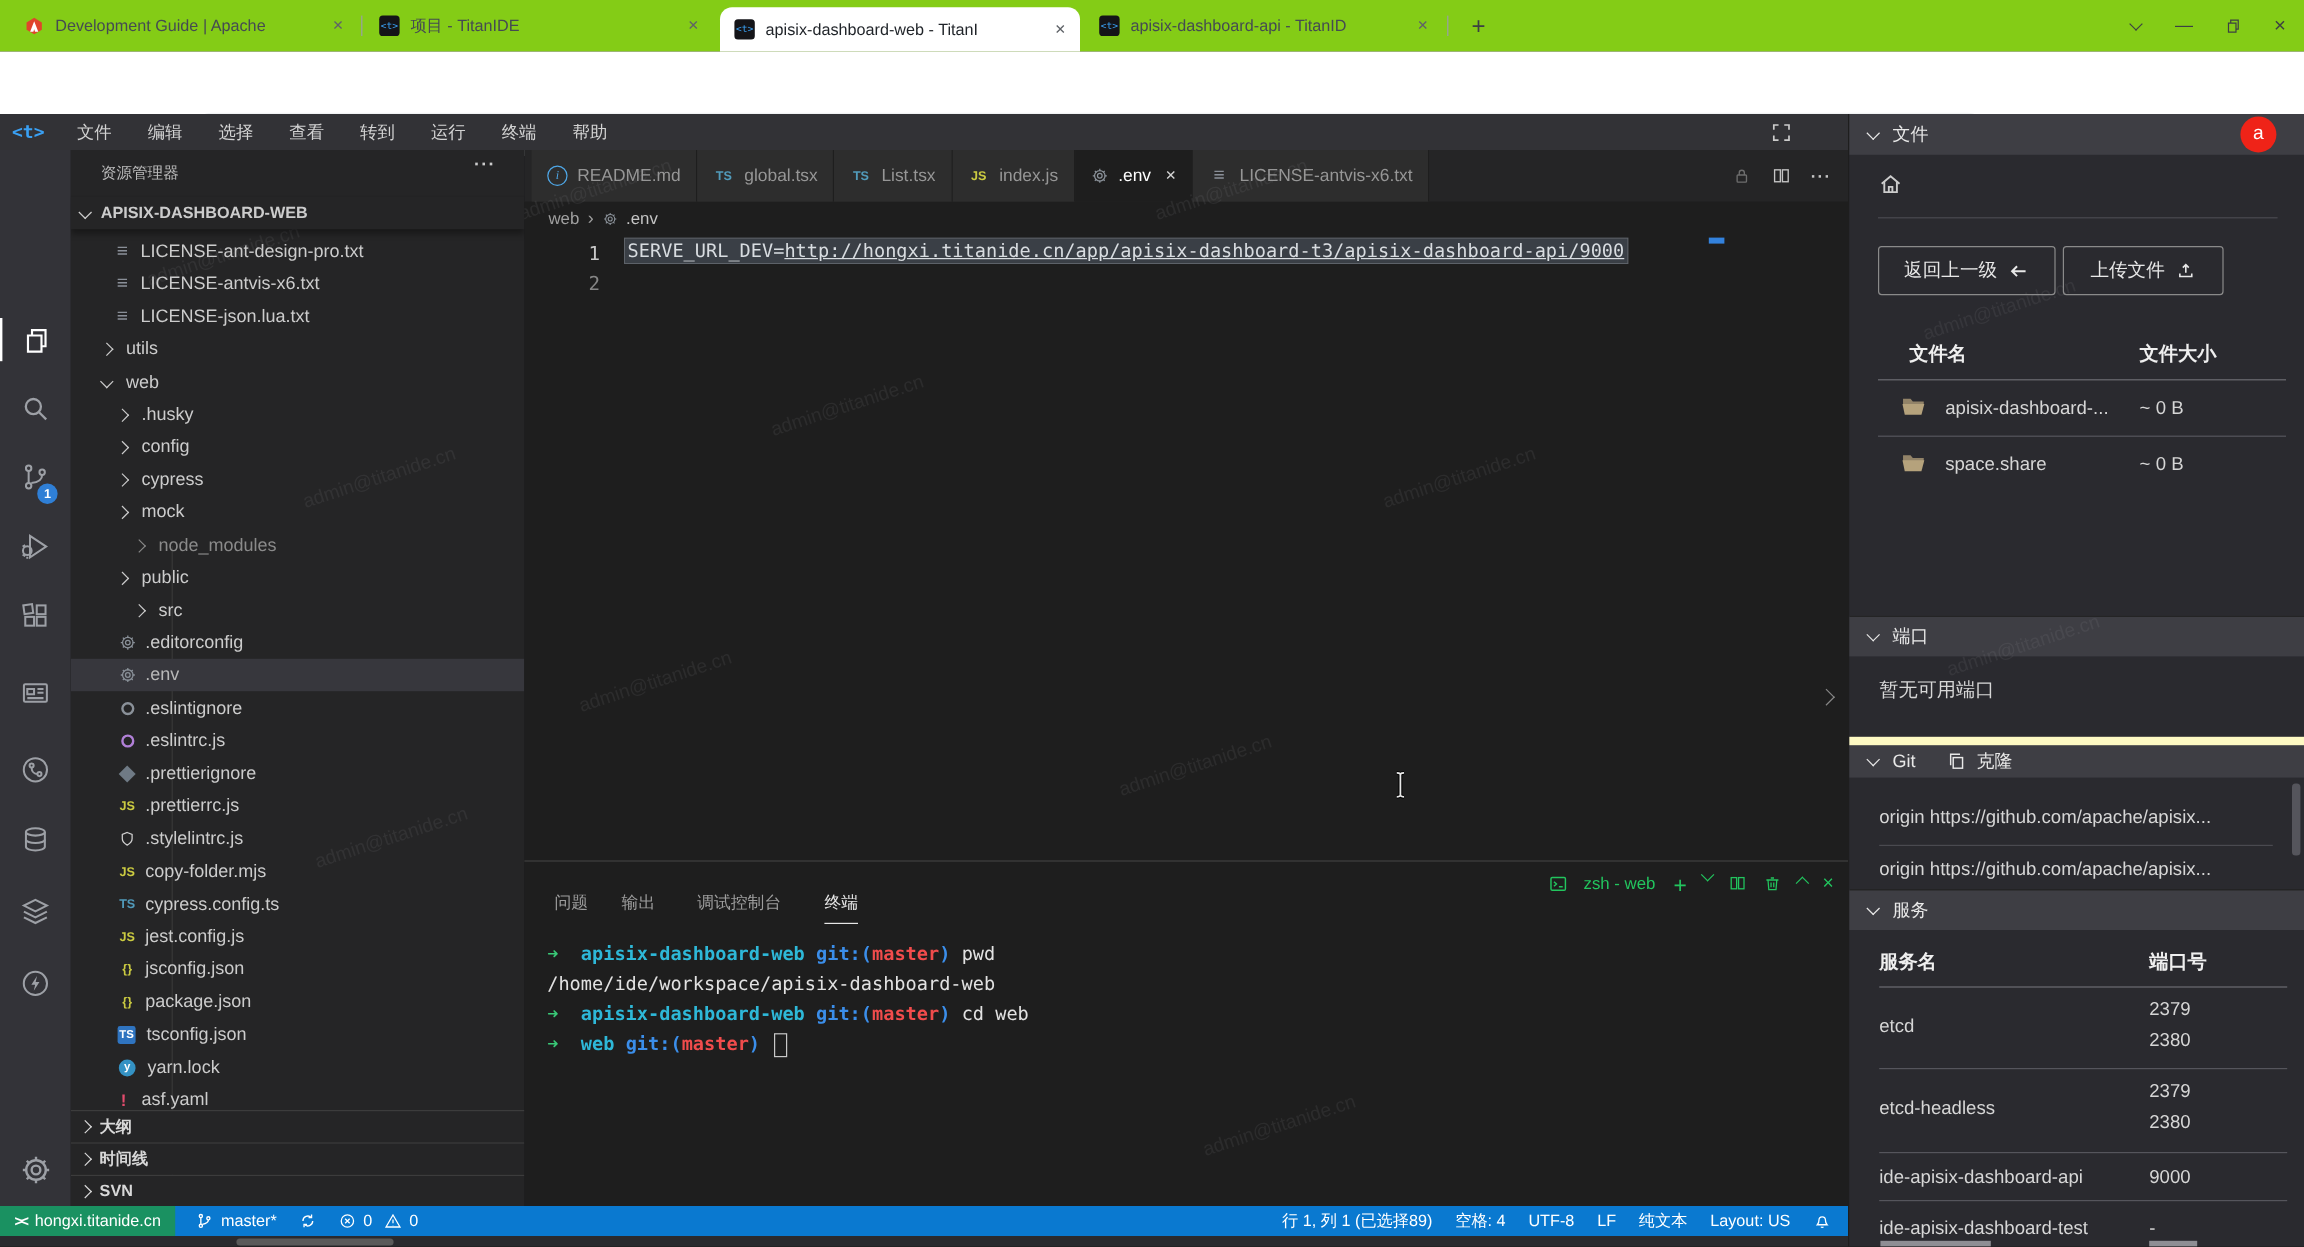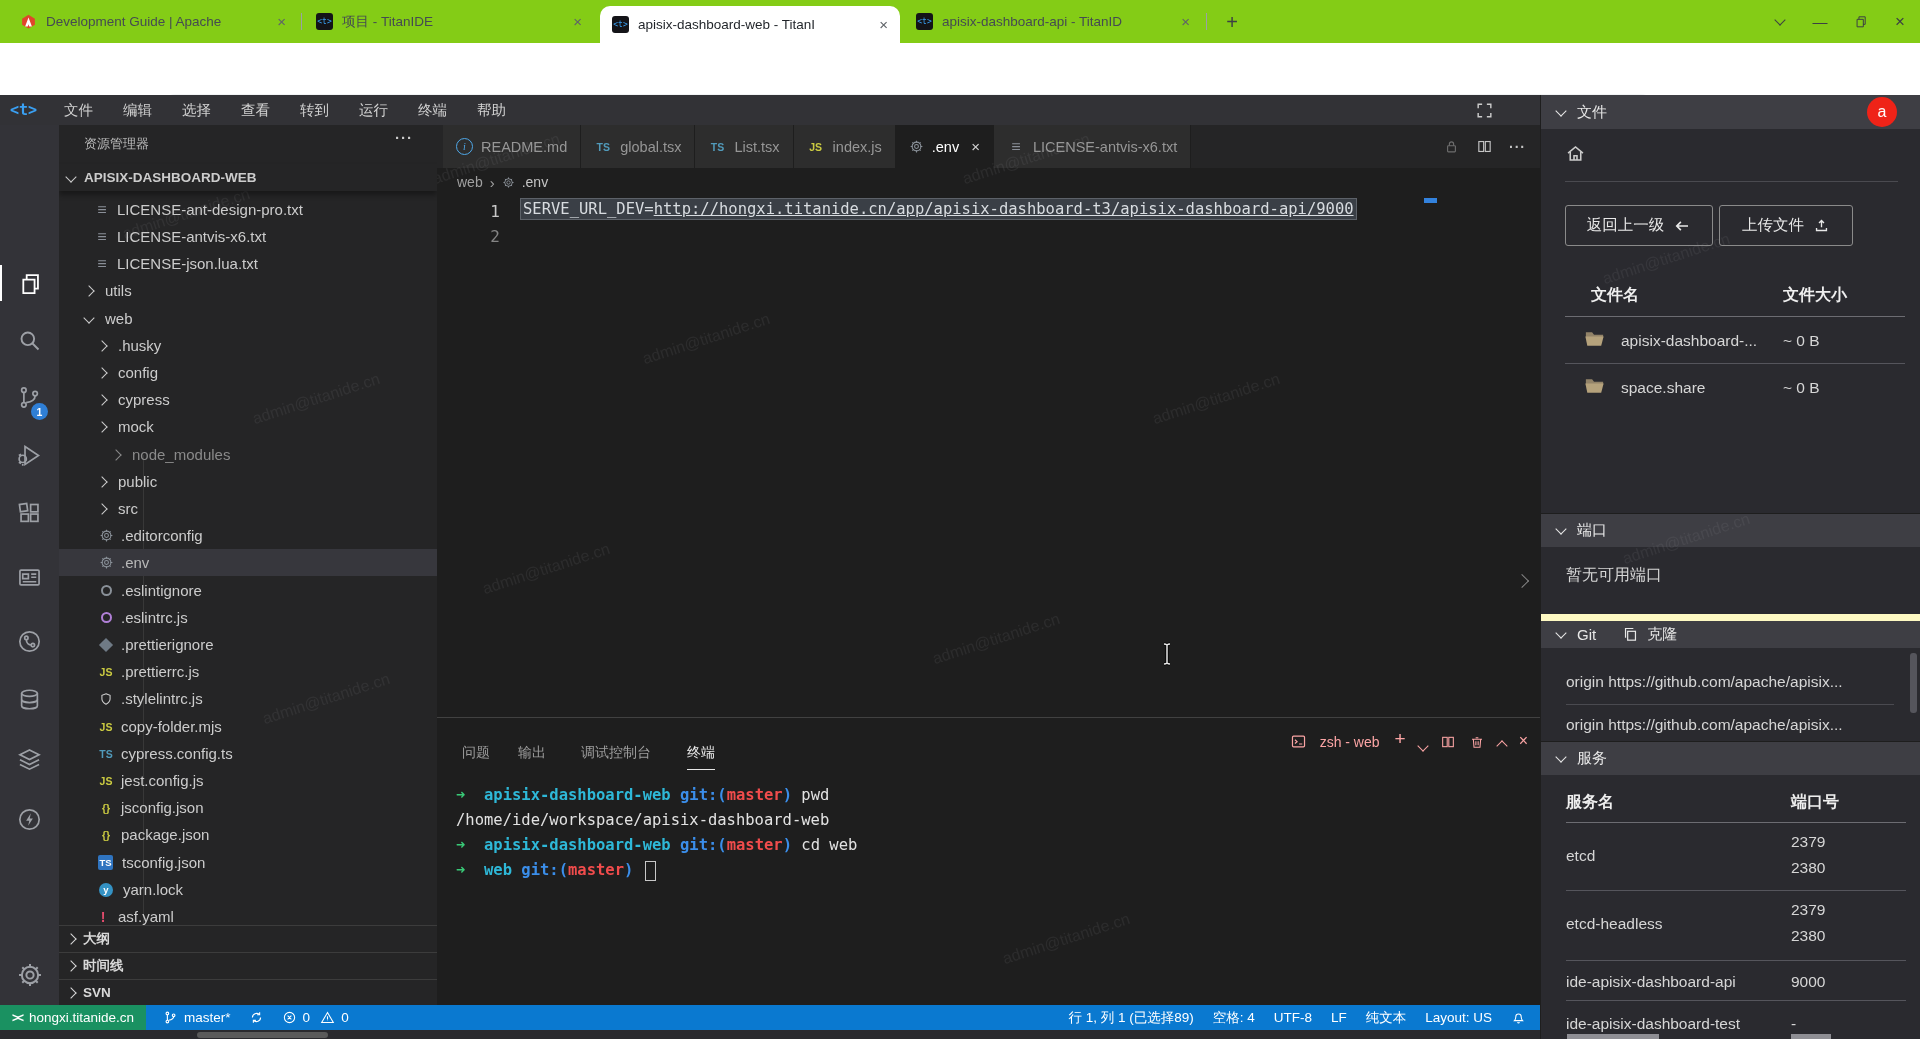"src" div.abs { padding-left: 39px -> 53px }
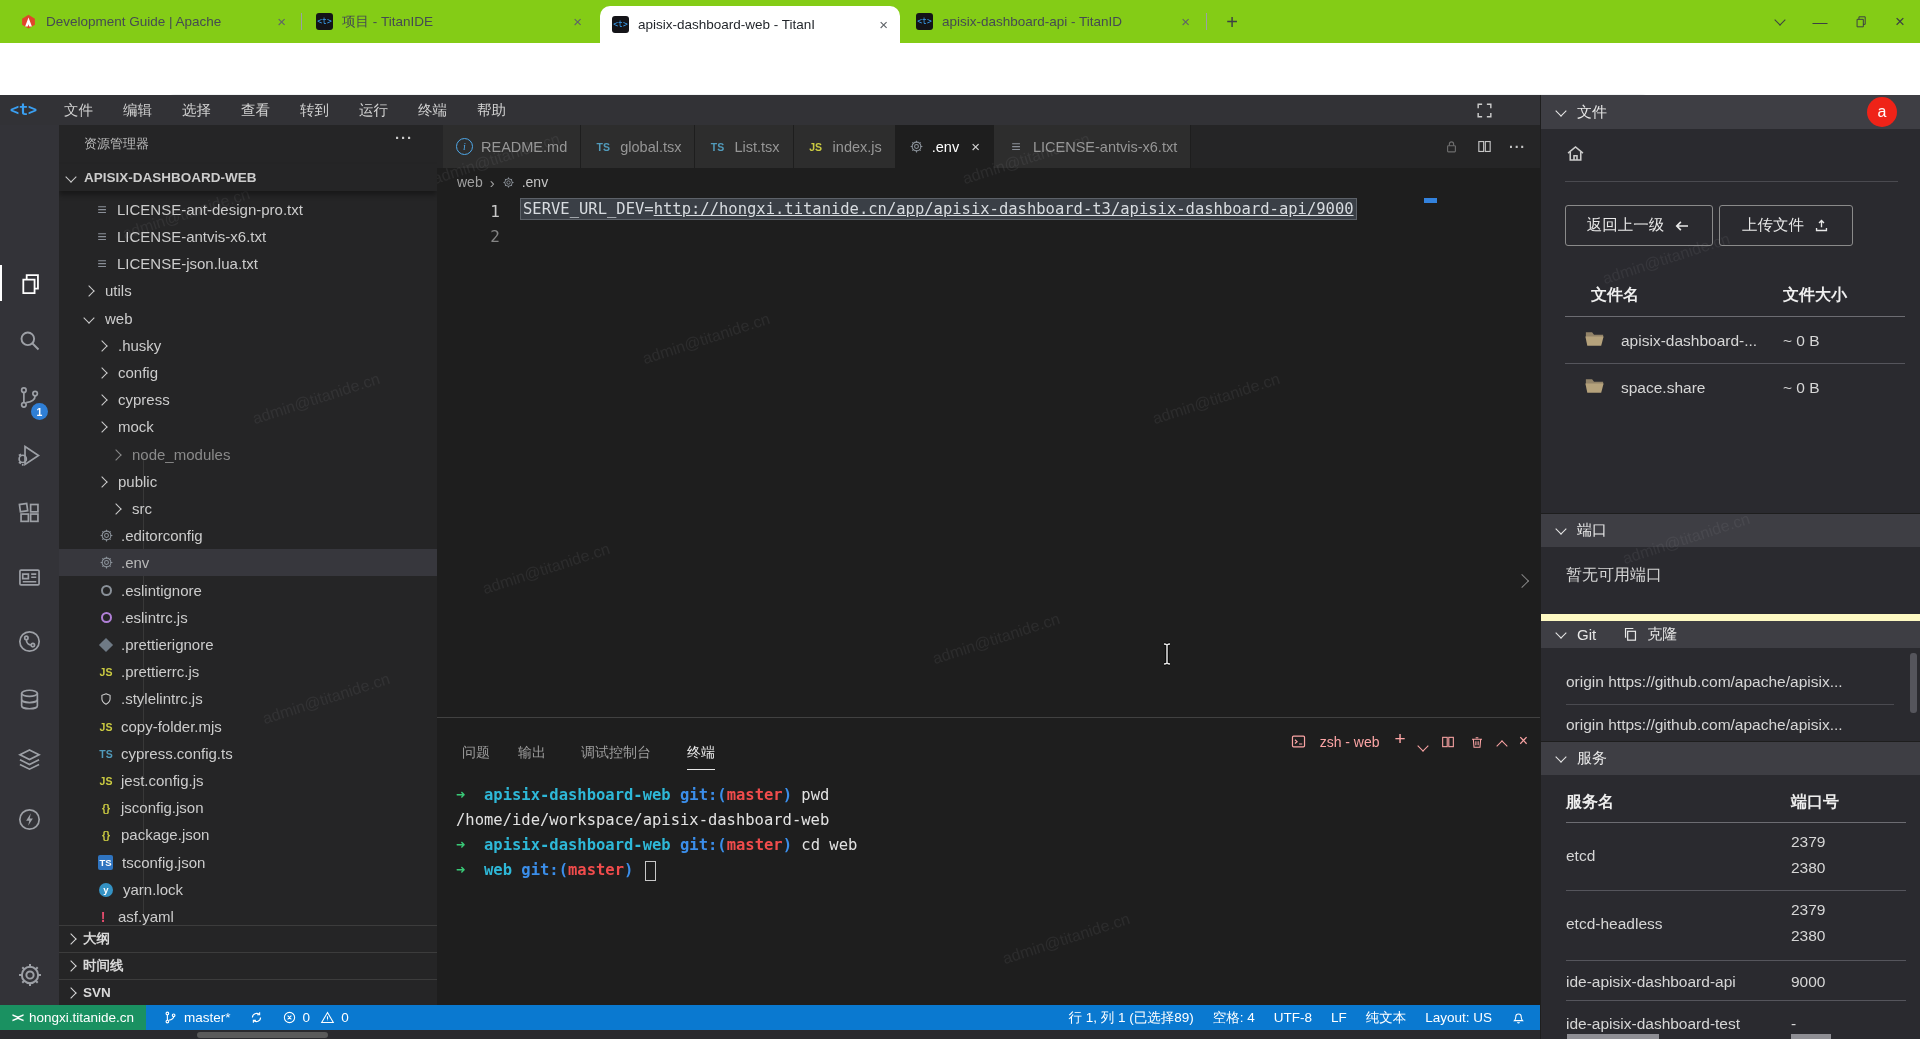"zsh - web" .pacts { align-items: flex-end -> flex-start; color: #fca5a5 -> #22c55e }
